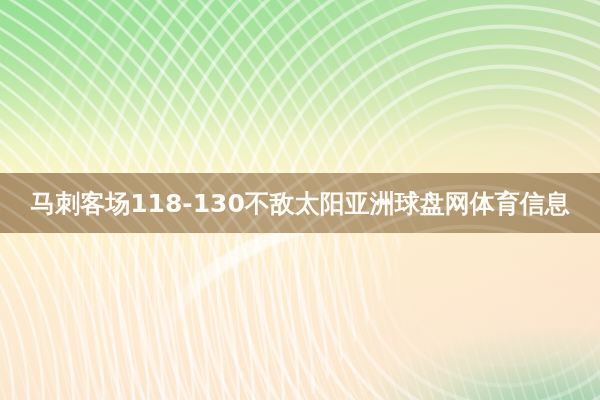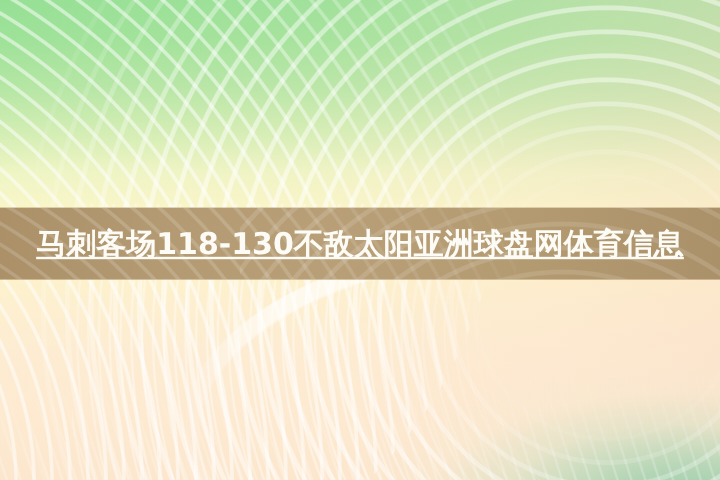"马刺客场118-130不敌太阳亚洲球盘网体育信息" .headline { text-decoration: underline -> none }
